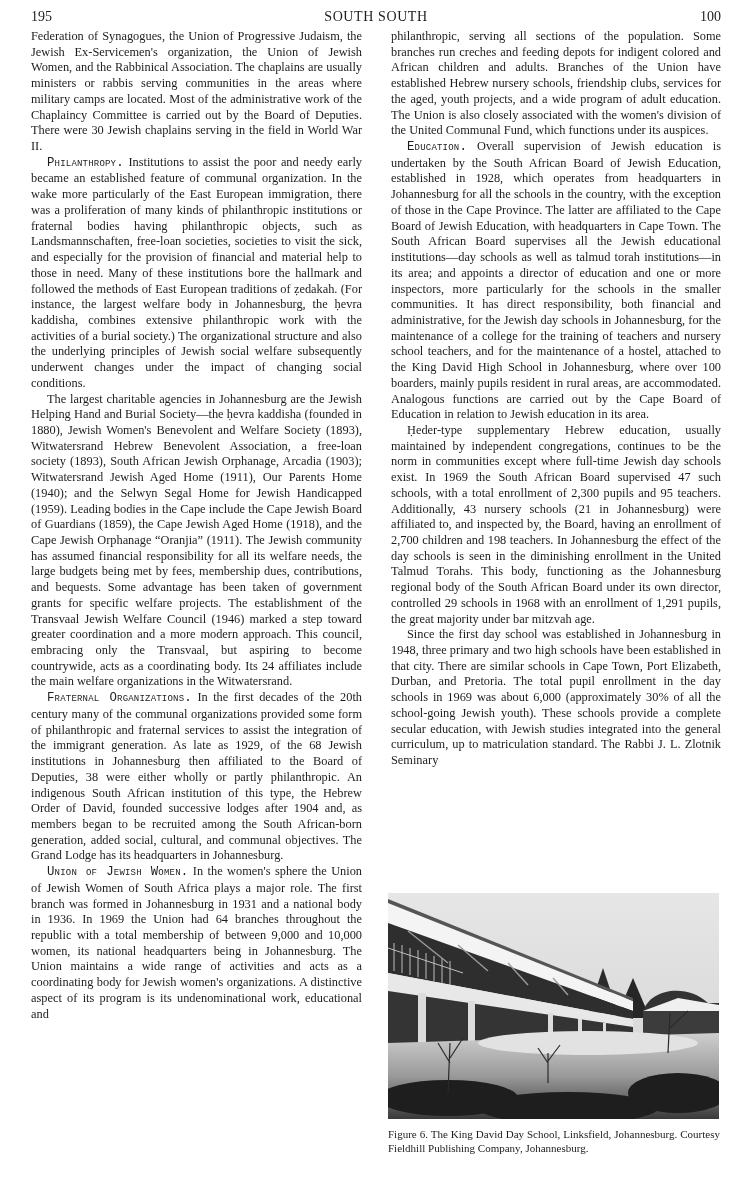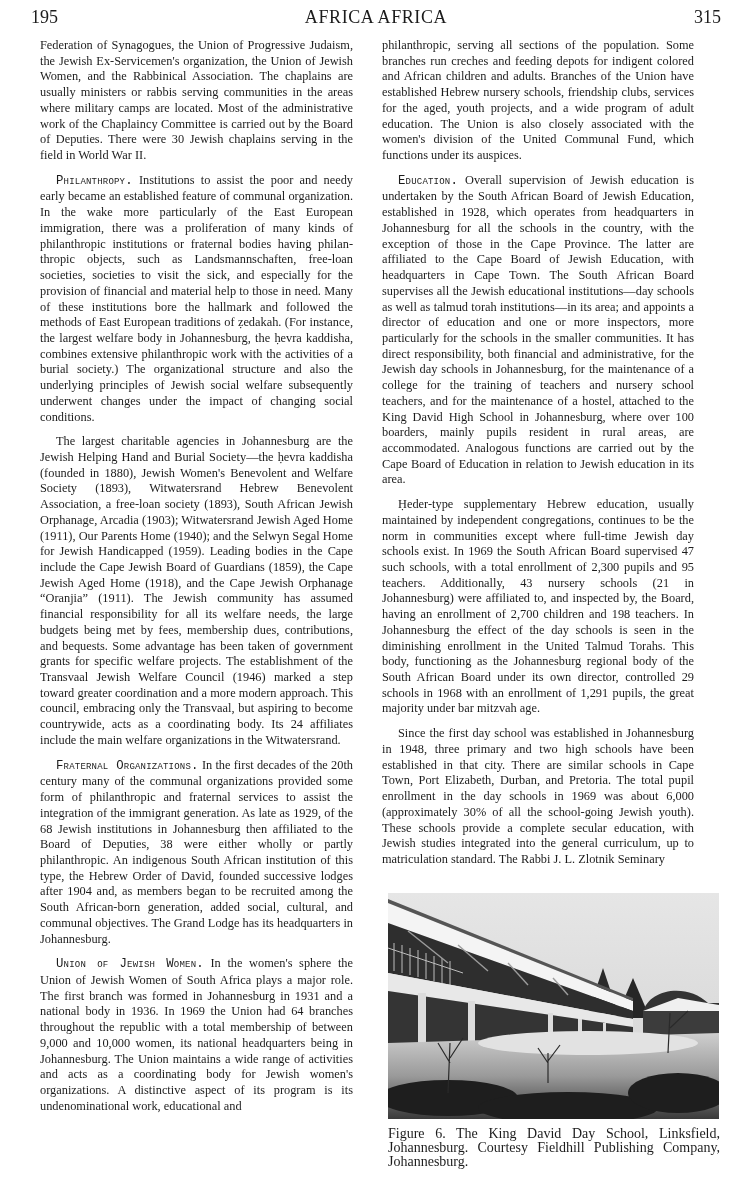"195" .header { font-size: 18px -> 14px }
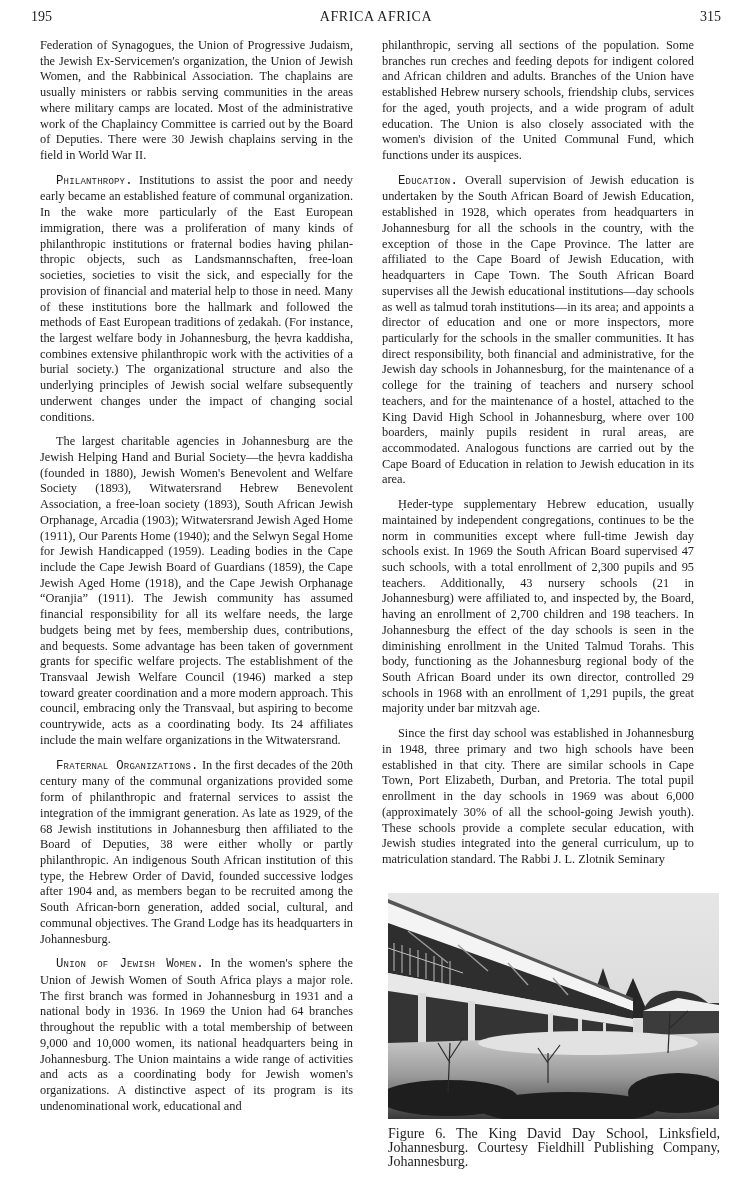"AFRICA AFRICA" span.running-title { text: AFRICA AFRICA -> SOUTH SOUTH }
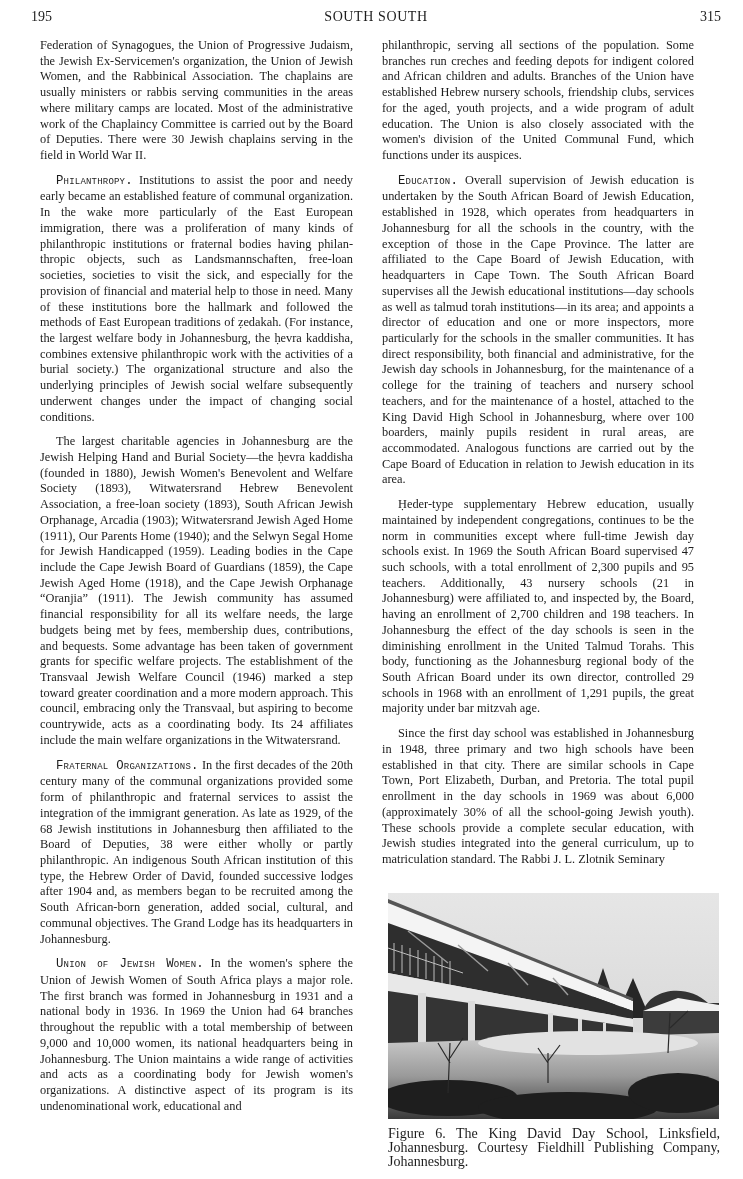"315" span.pn-right { text: 315 -> 100 }
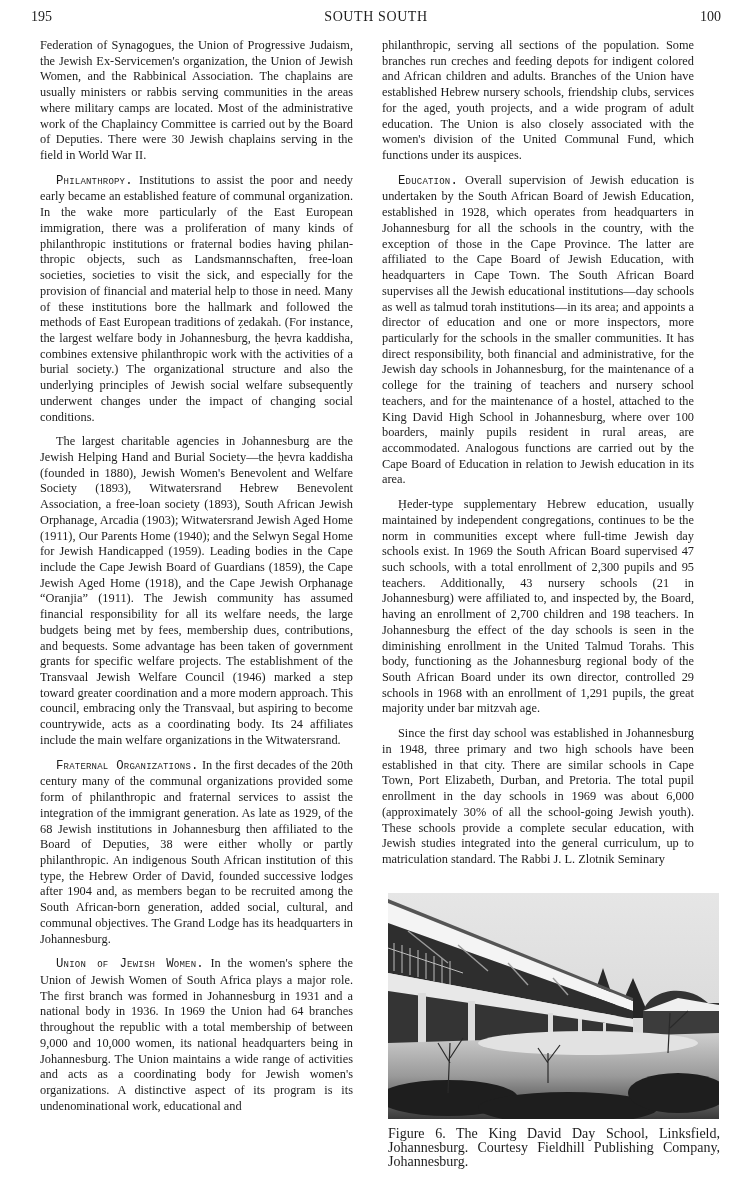"Federation of Synagogues, the Union" .col p { margin: 9px -> 0 }
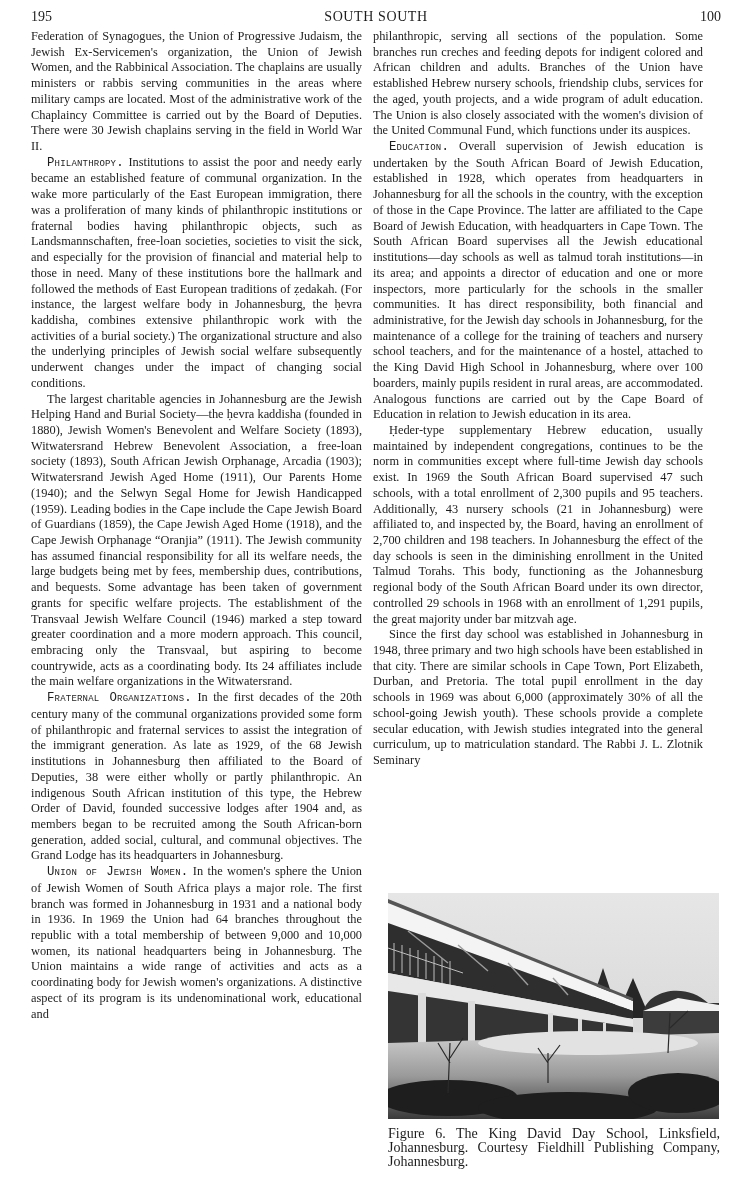"philanthropic, serving all sections of" .col.right { left: 373px -> 391px }
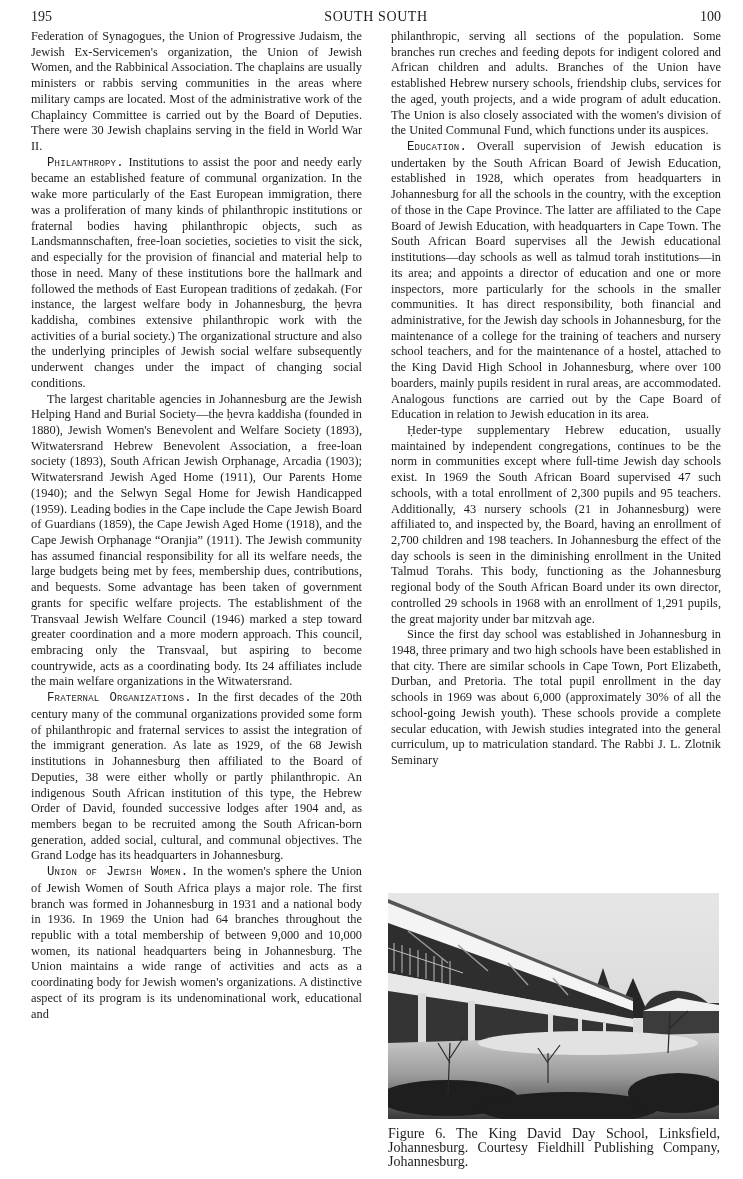"Figure 6. The King David" .caption { font-size: 14px -> 11px }
